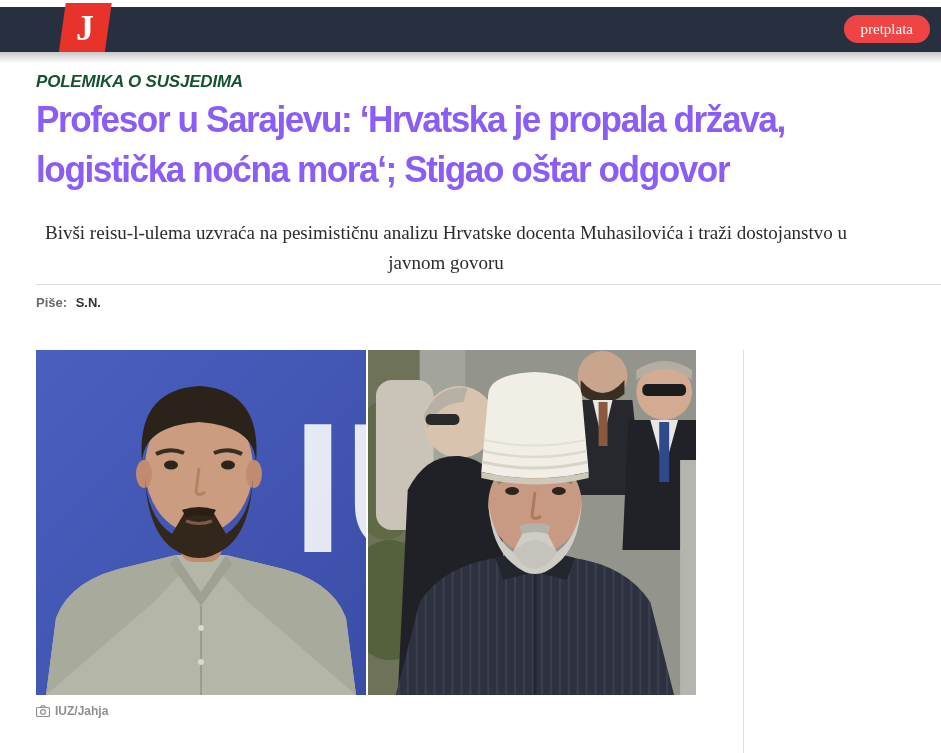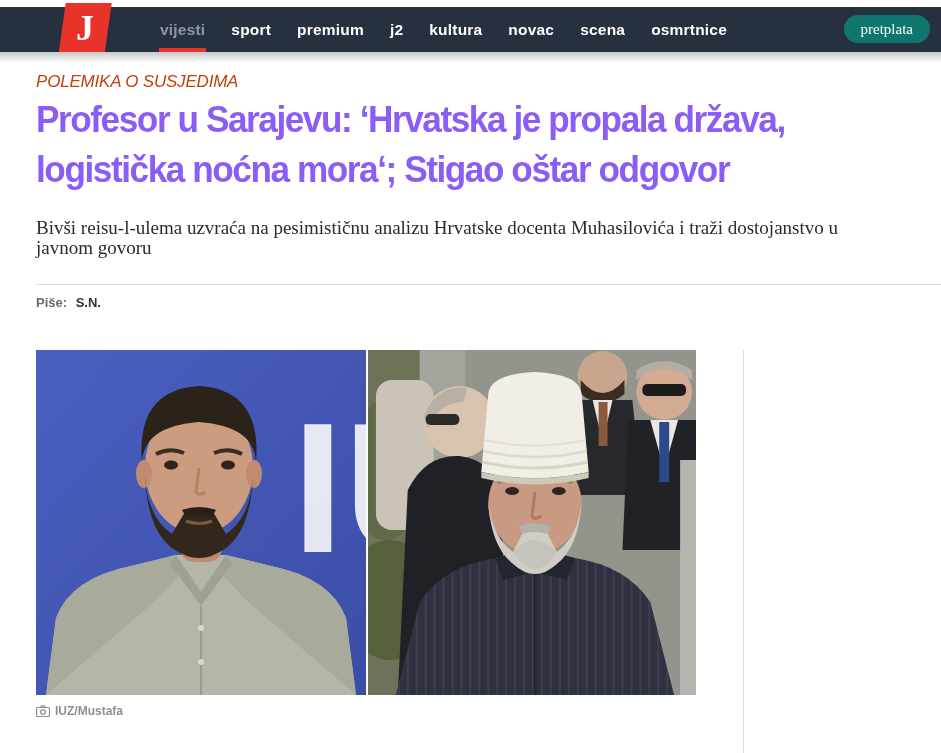"vijesti" div.nav-items { html: <div> <div>vijesti</div> <div>sport</div> <div>premium</div> <div>j2</div> <div>kultura</div> <div>novac</div> <div>scena</div> <div>osmrtnice</div> </div> -> none }
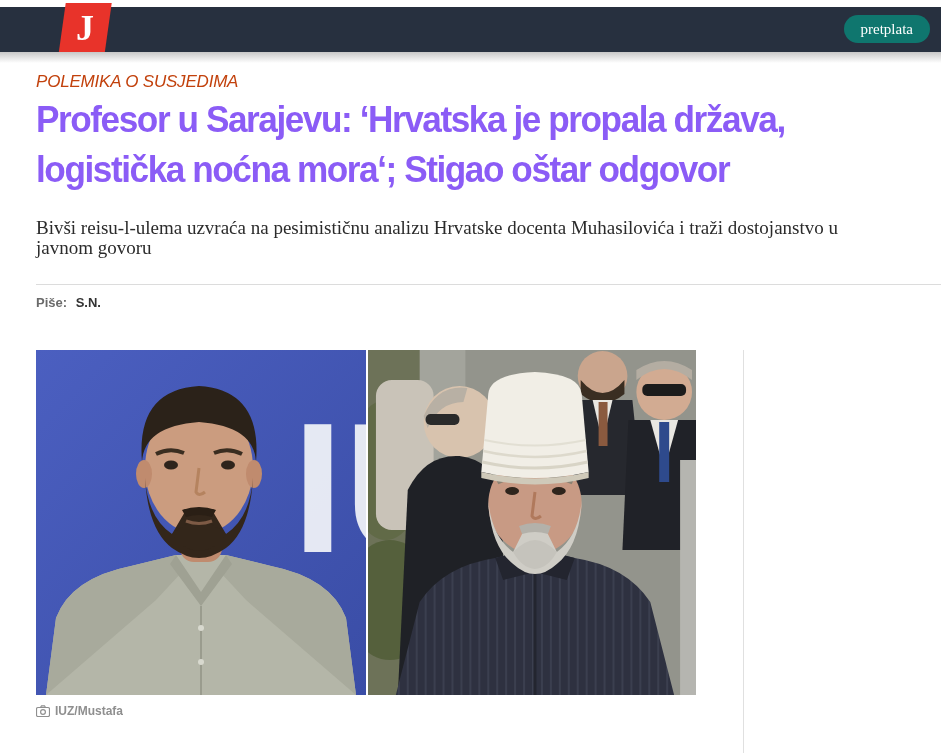"pretplata" .subscribe { background: #0f766e -> #ef4444 }
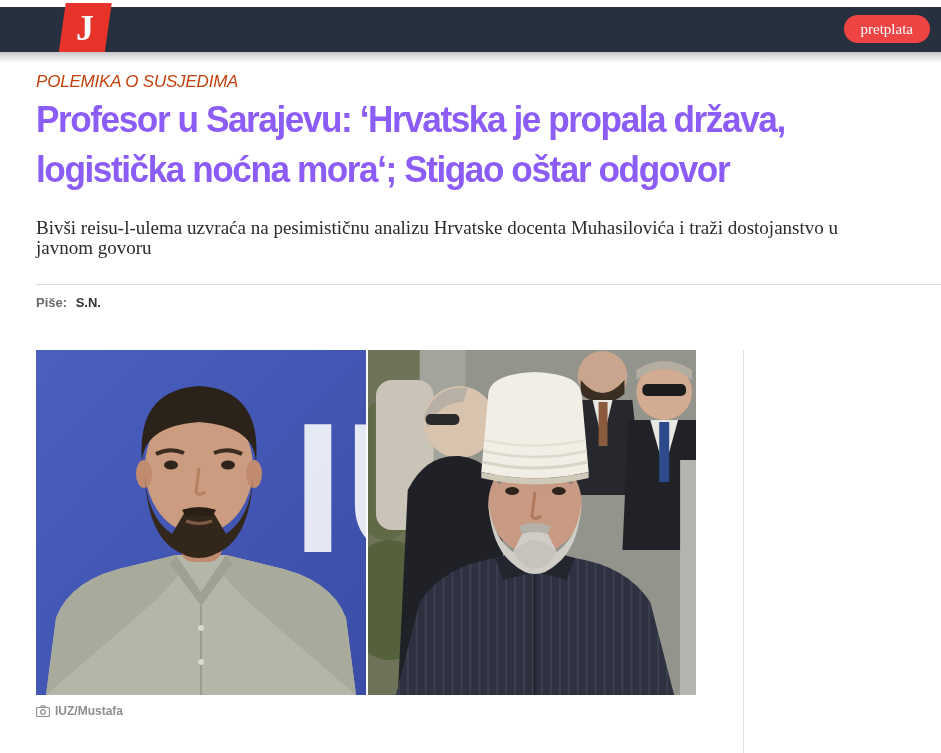"POLEMIKA O SUSJEDIMA" .category { color: #c2410c -> #14532d; font-weight: 400 -> 700 }
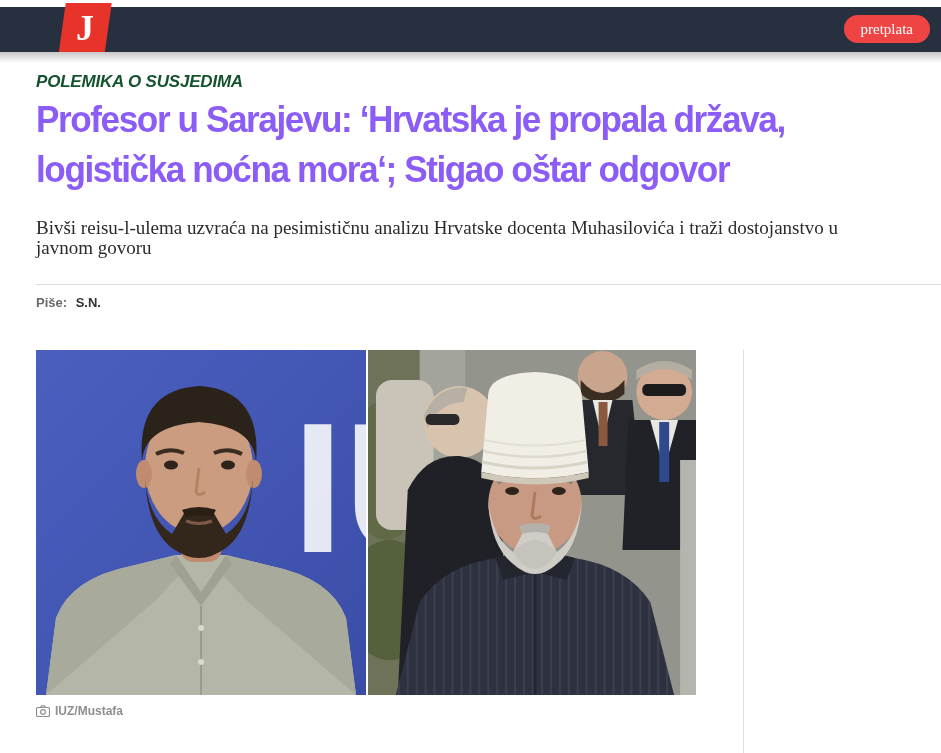"Bivši reisu-l-ulema uzvraća na" .subtitle { line-height: 20px -> 30px; text-align: none -> center }
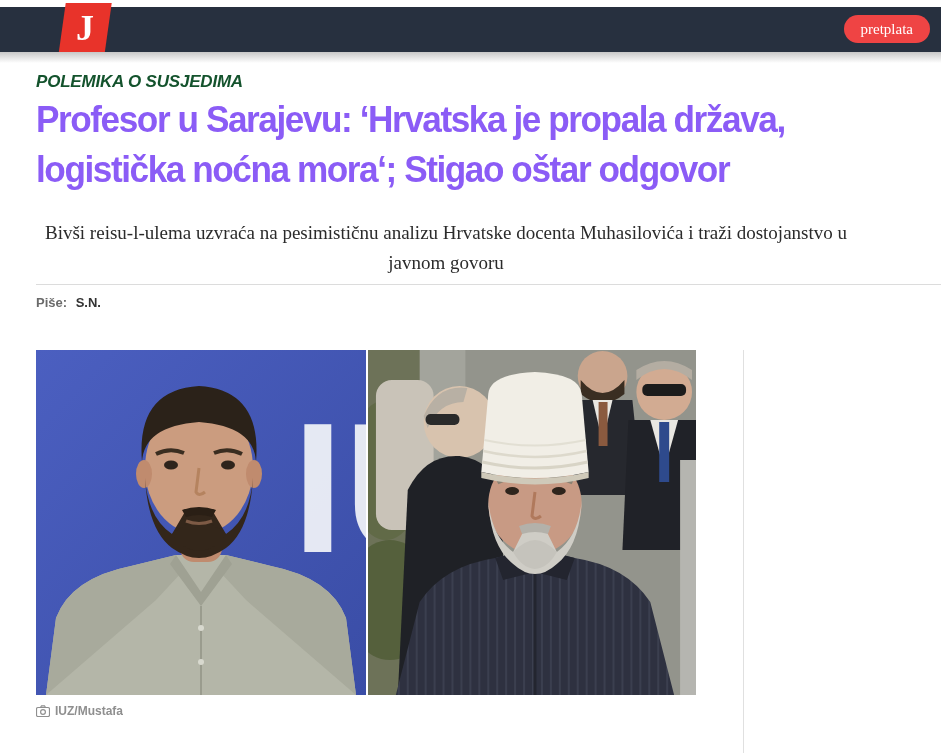"IUZ/Mustafa" span { text: IUZ/Mustafa -> IUZ/Jahja }
